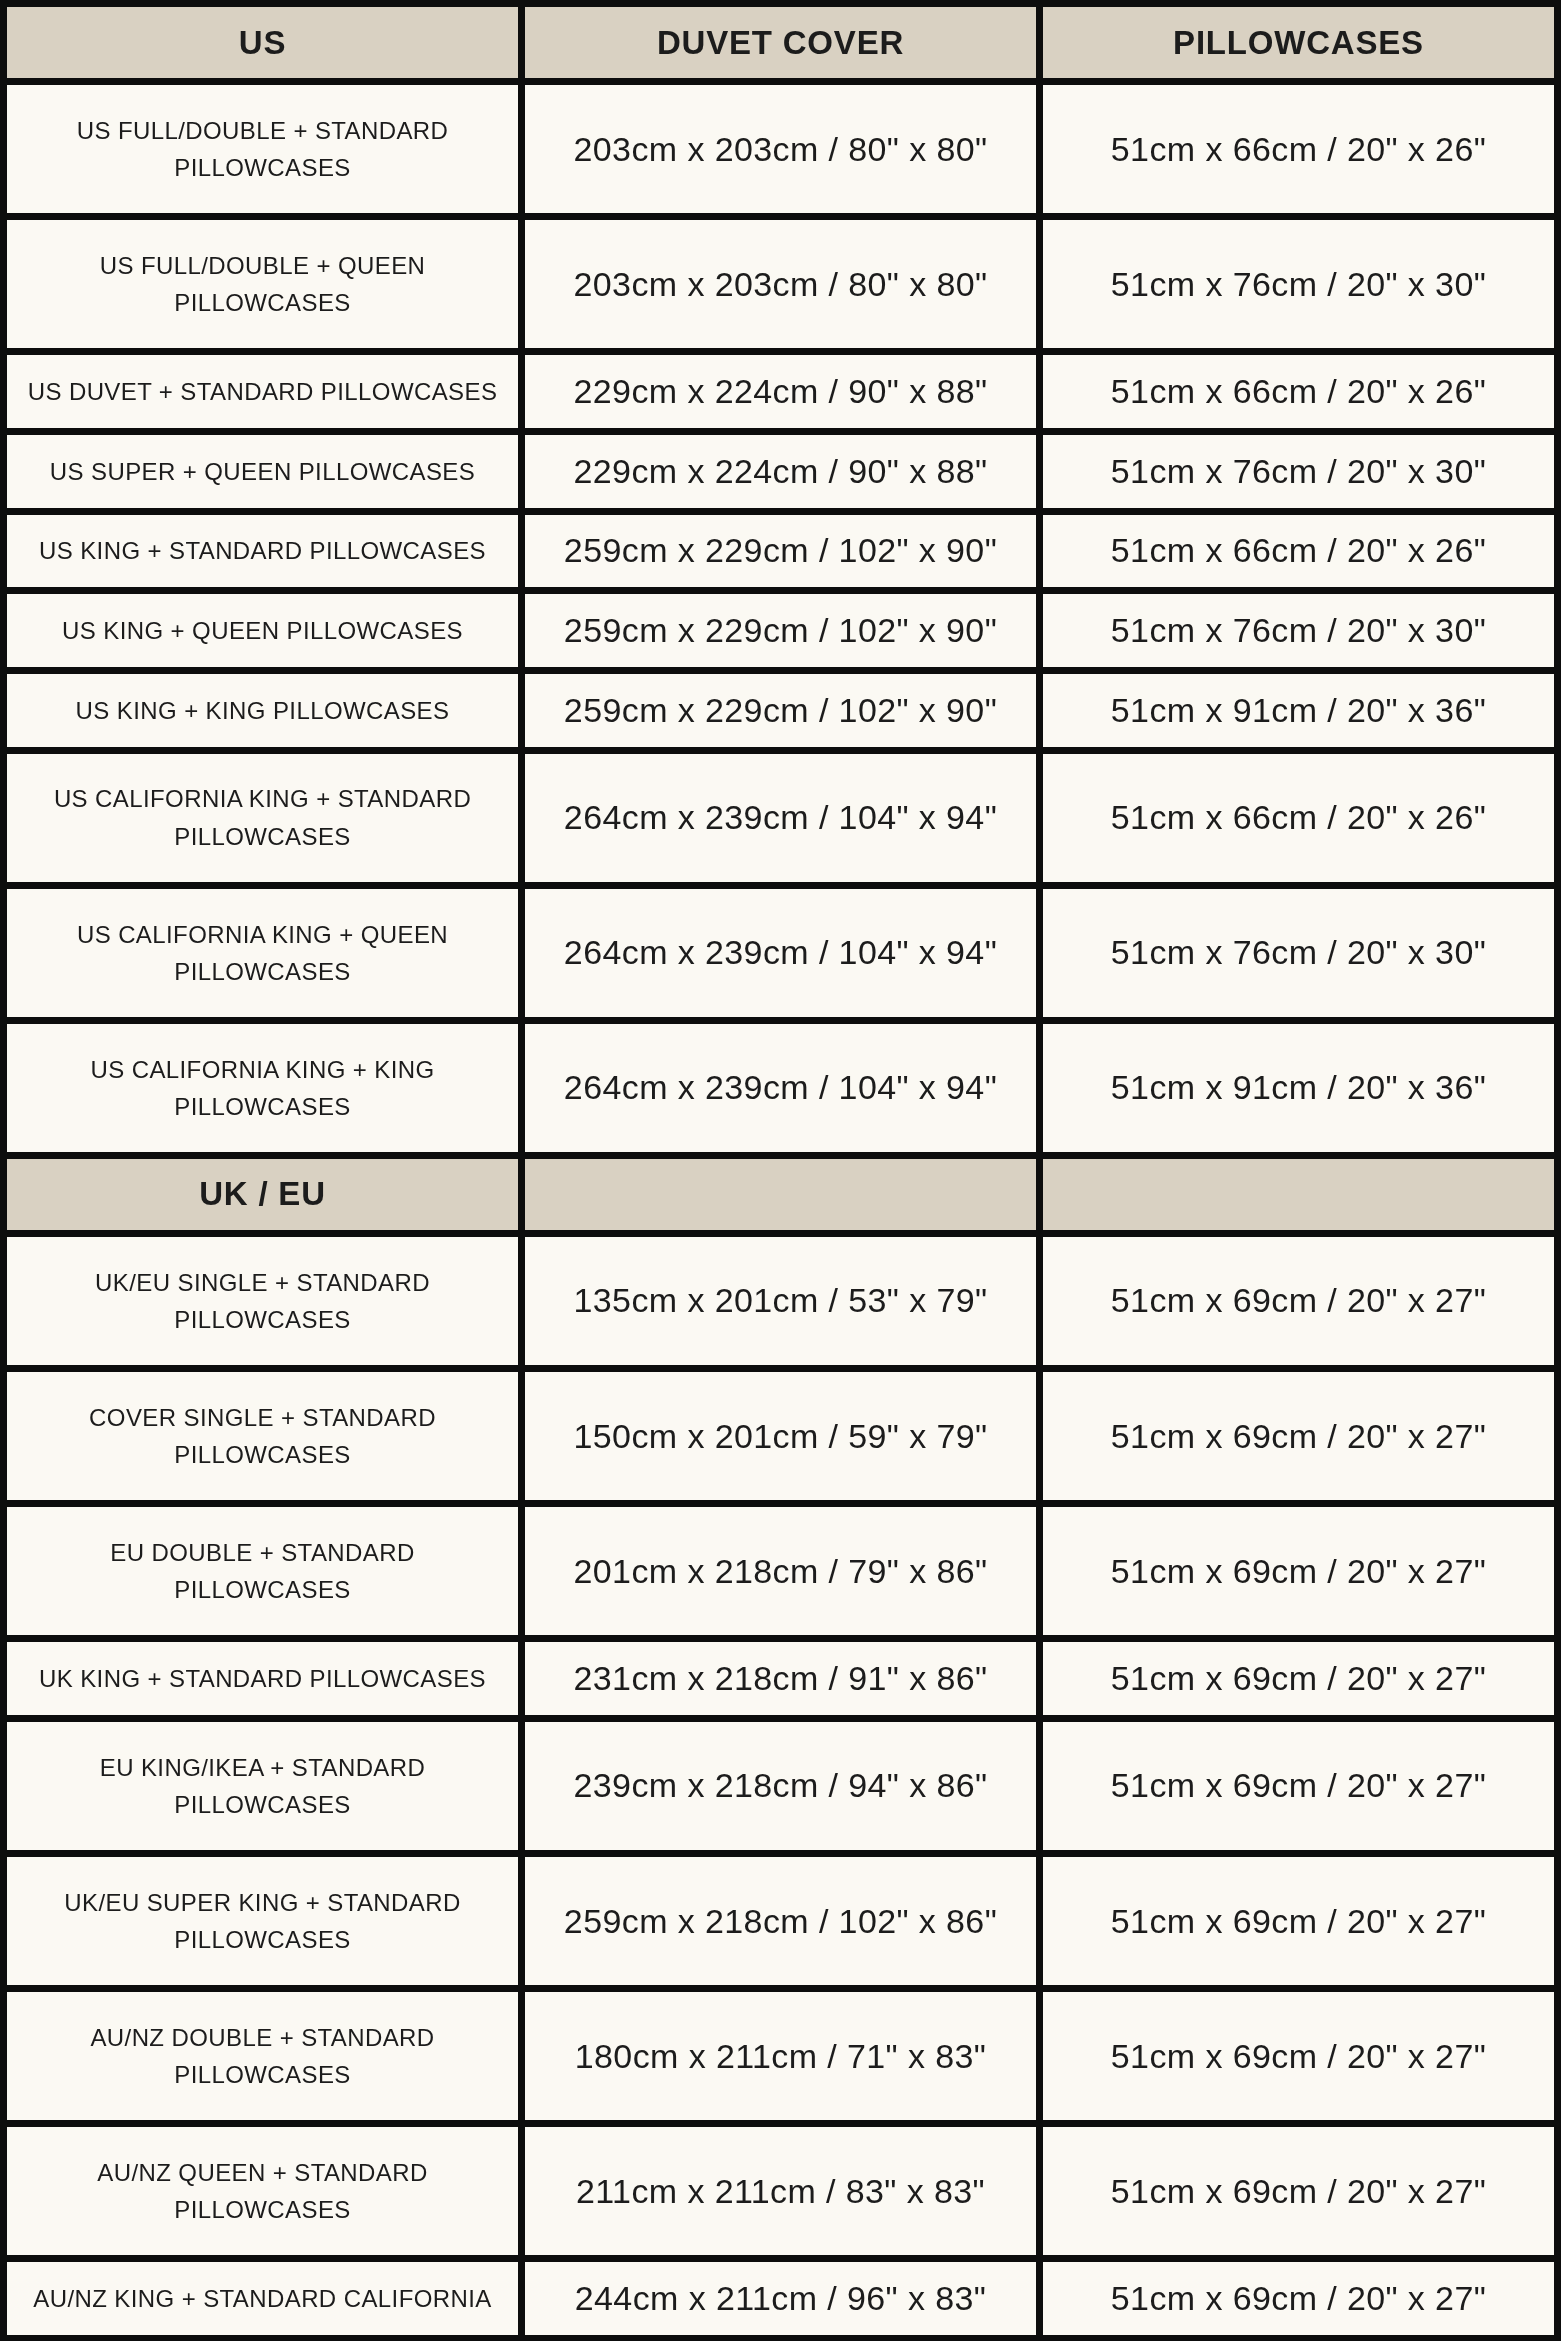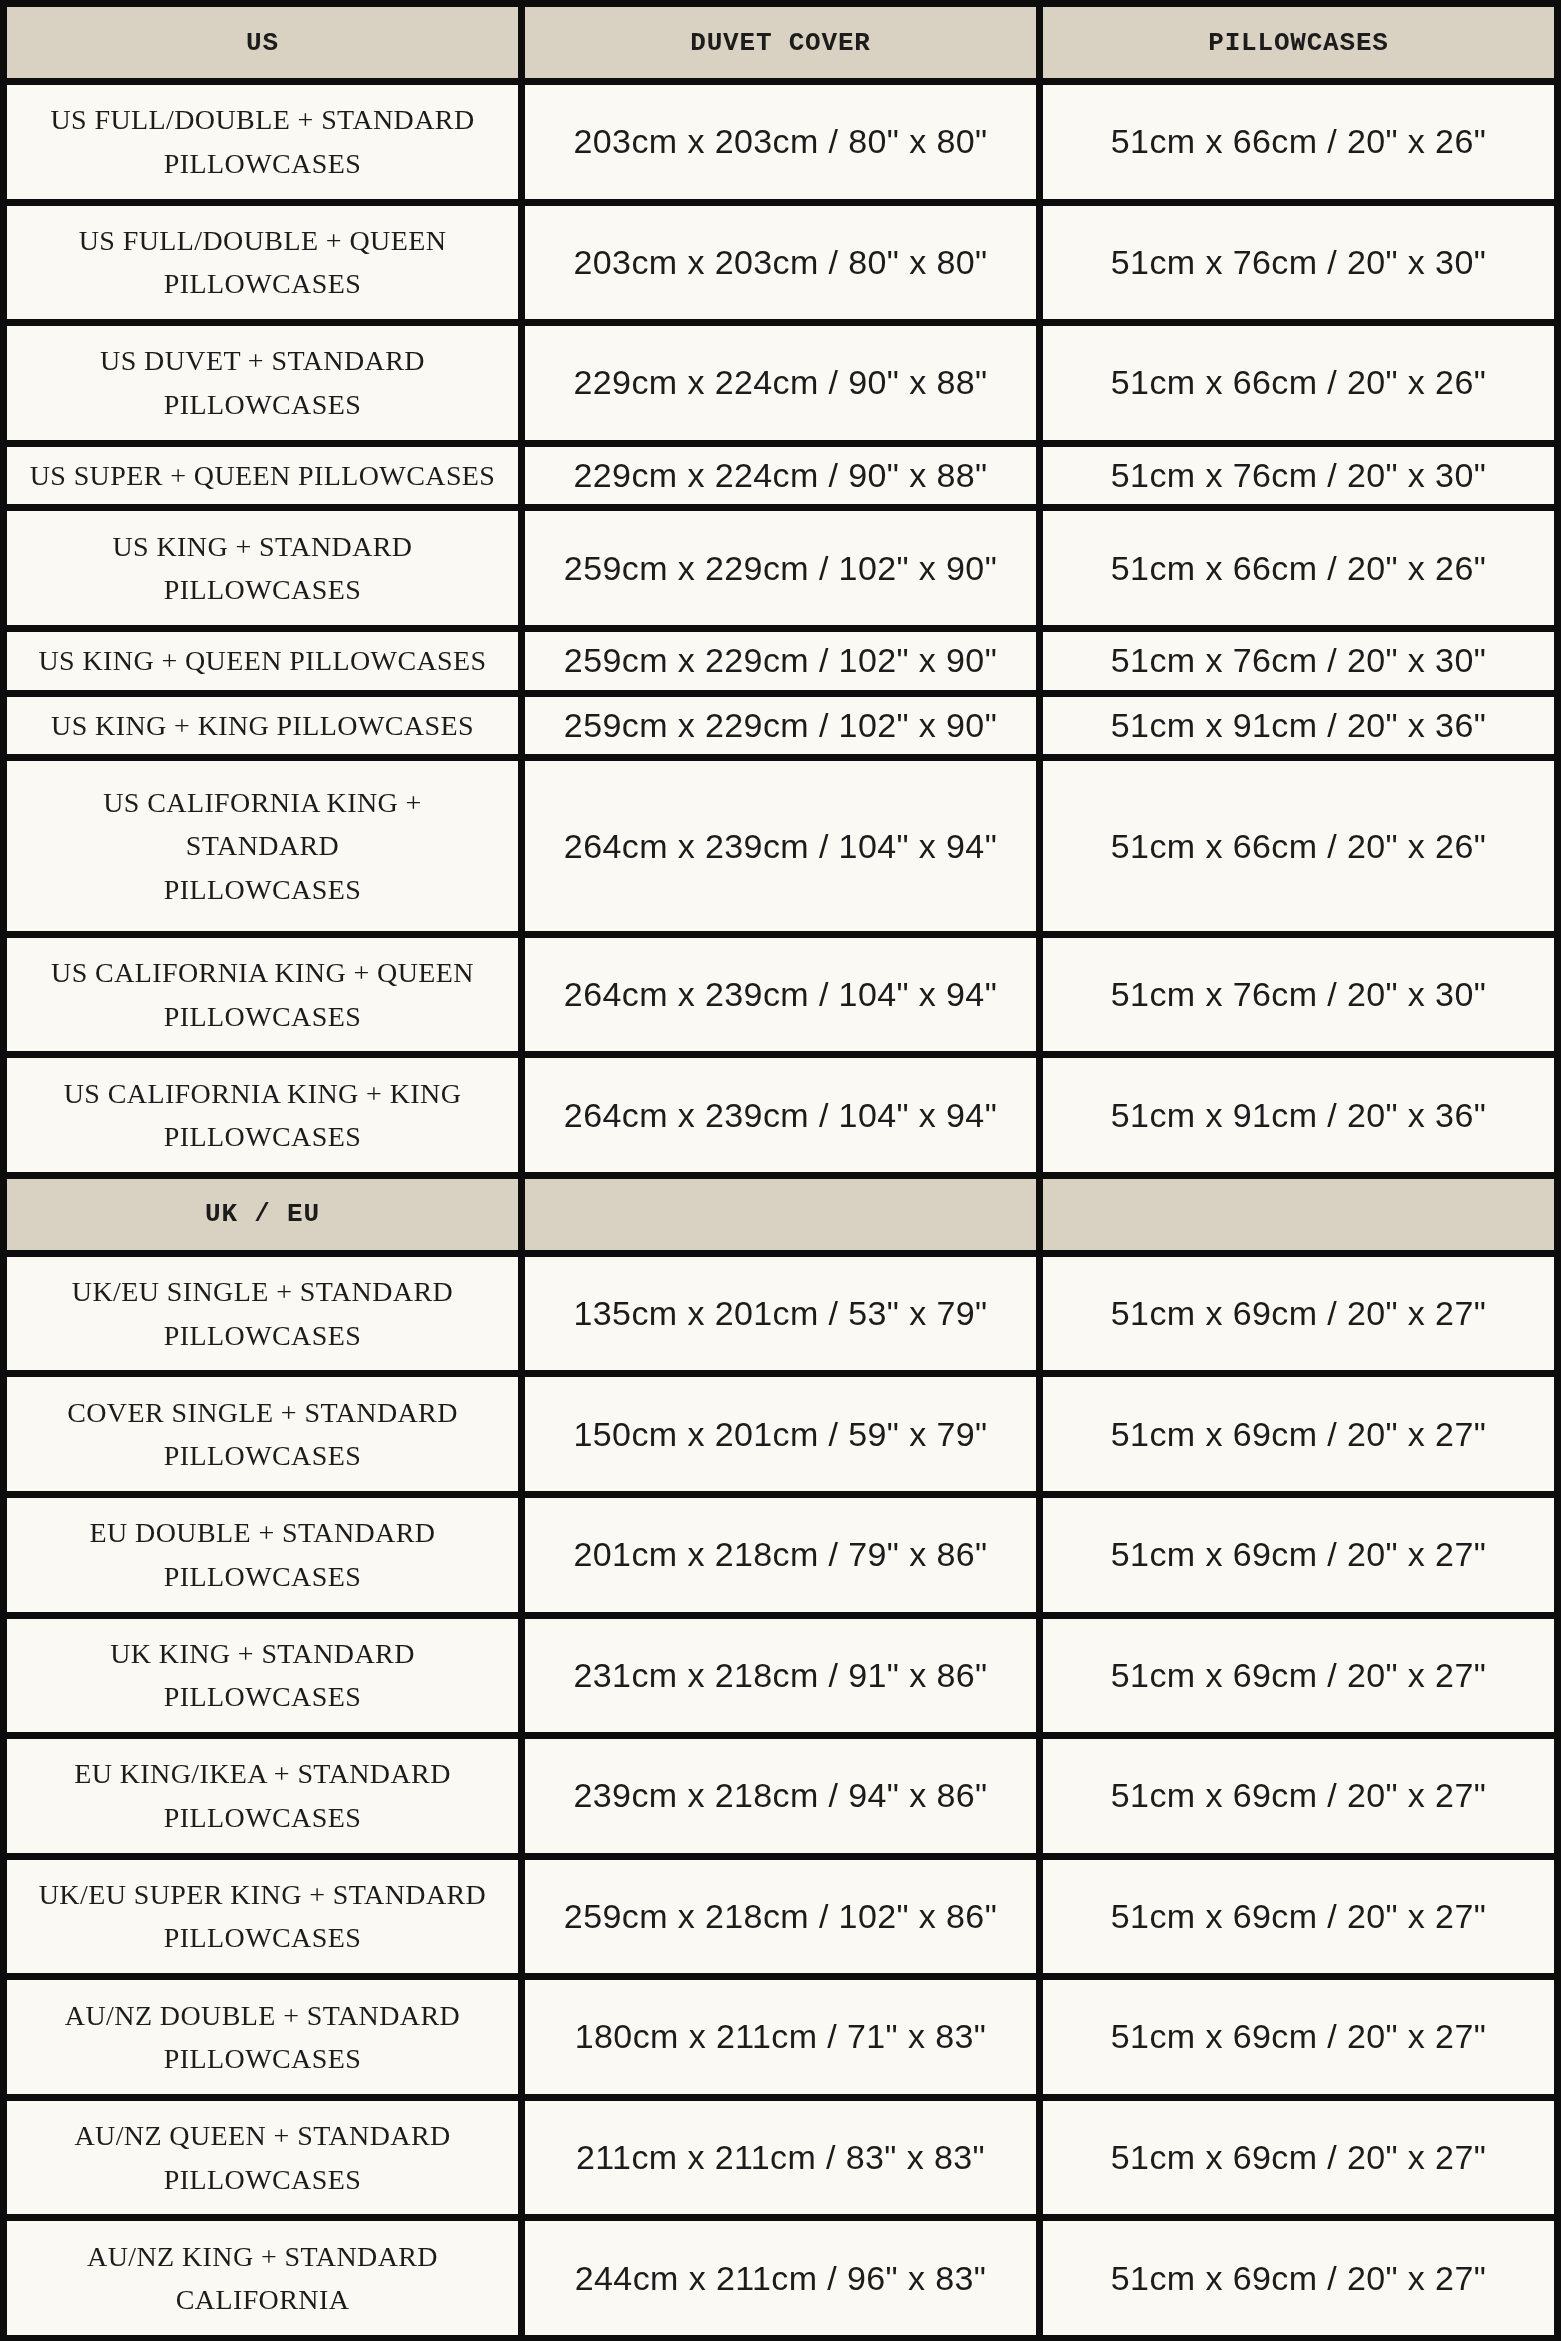"US" td.header-cell { font-family: Liberation Mono, monospace -> none; font-size: 26px -> 33px }
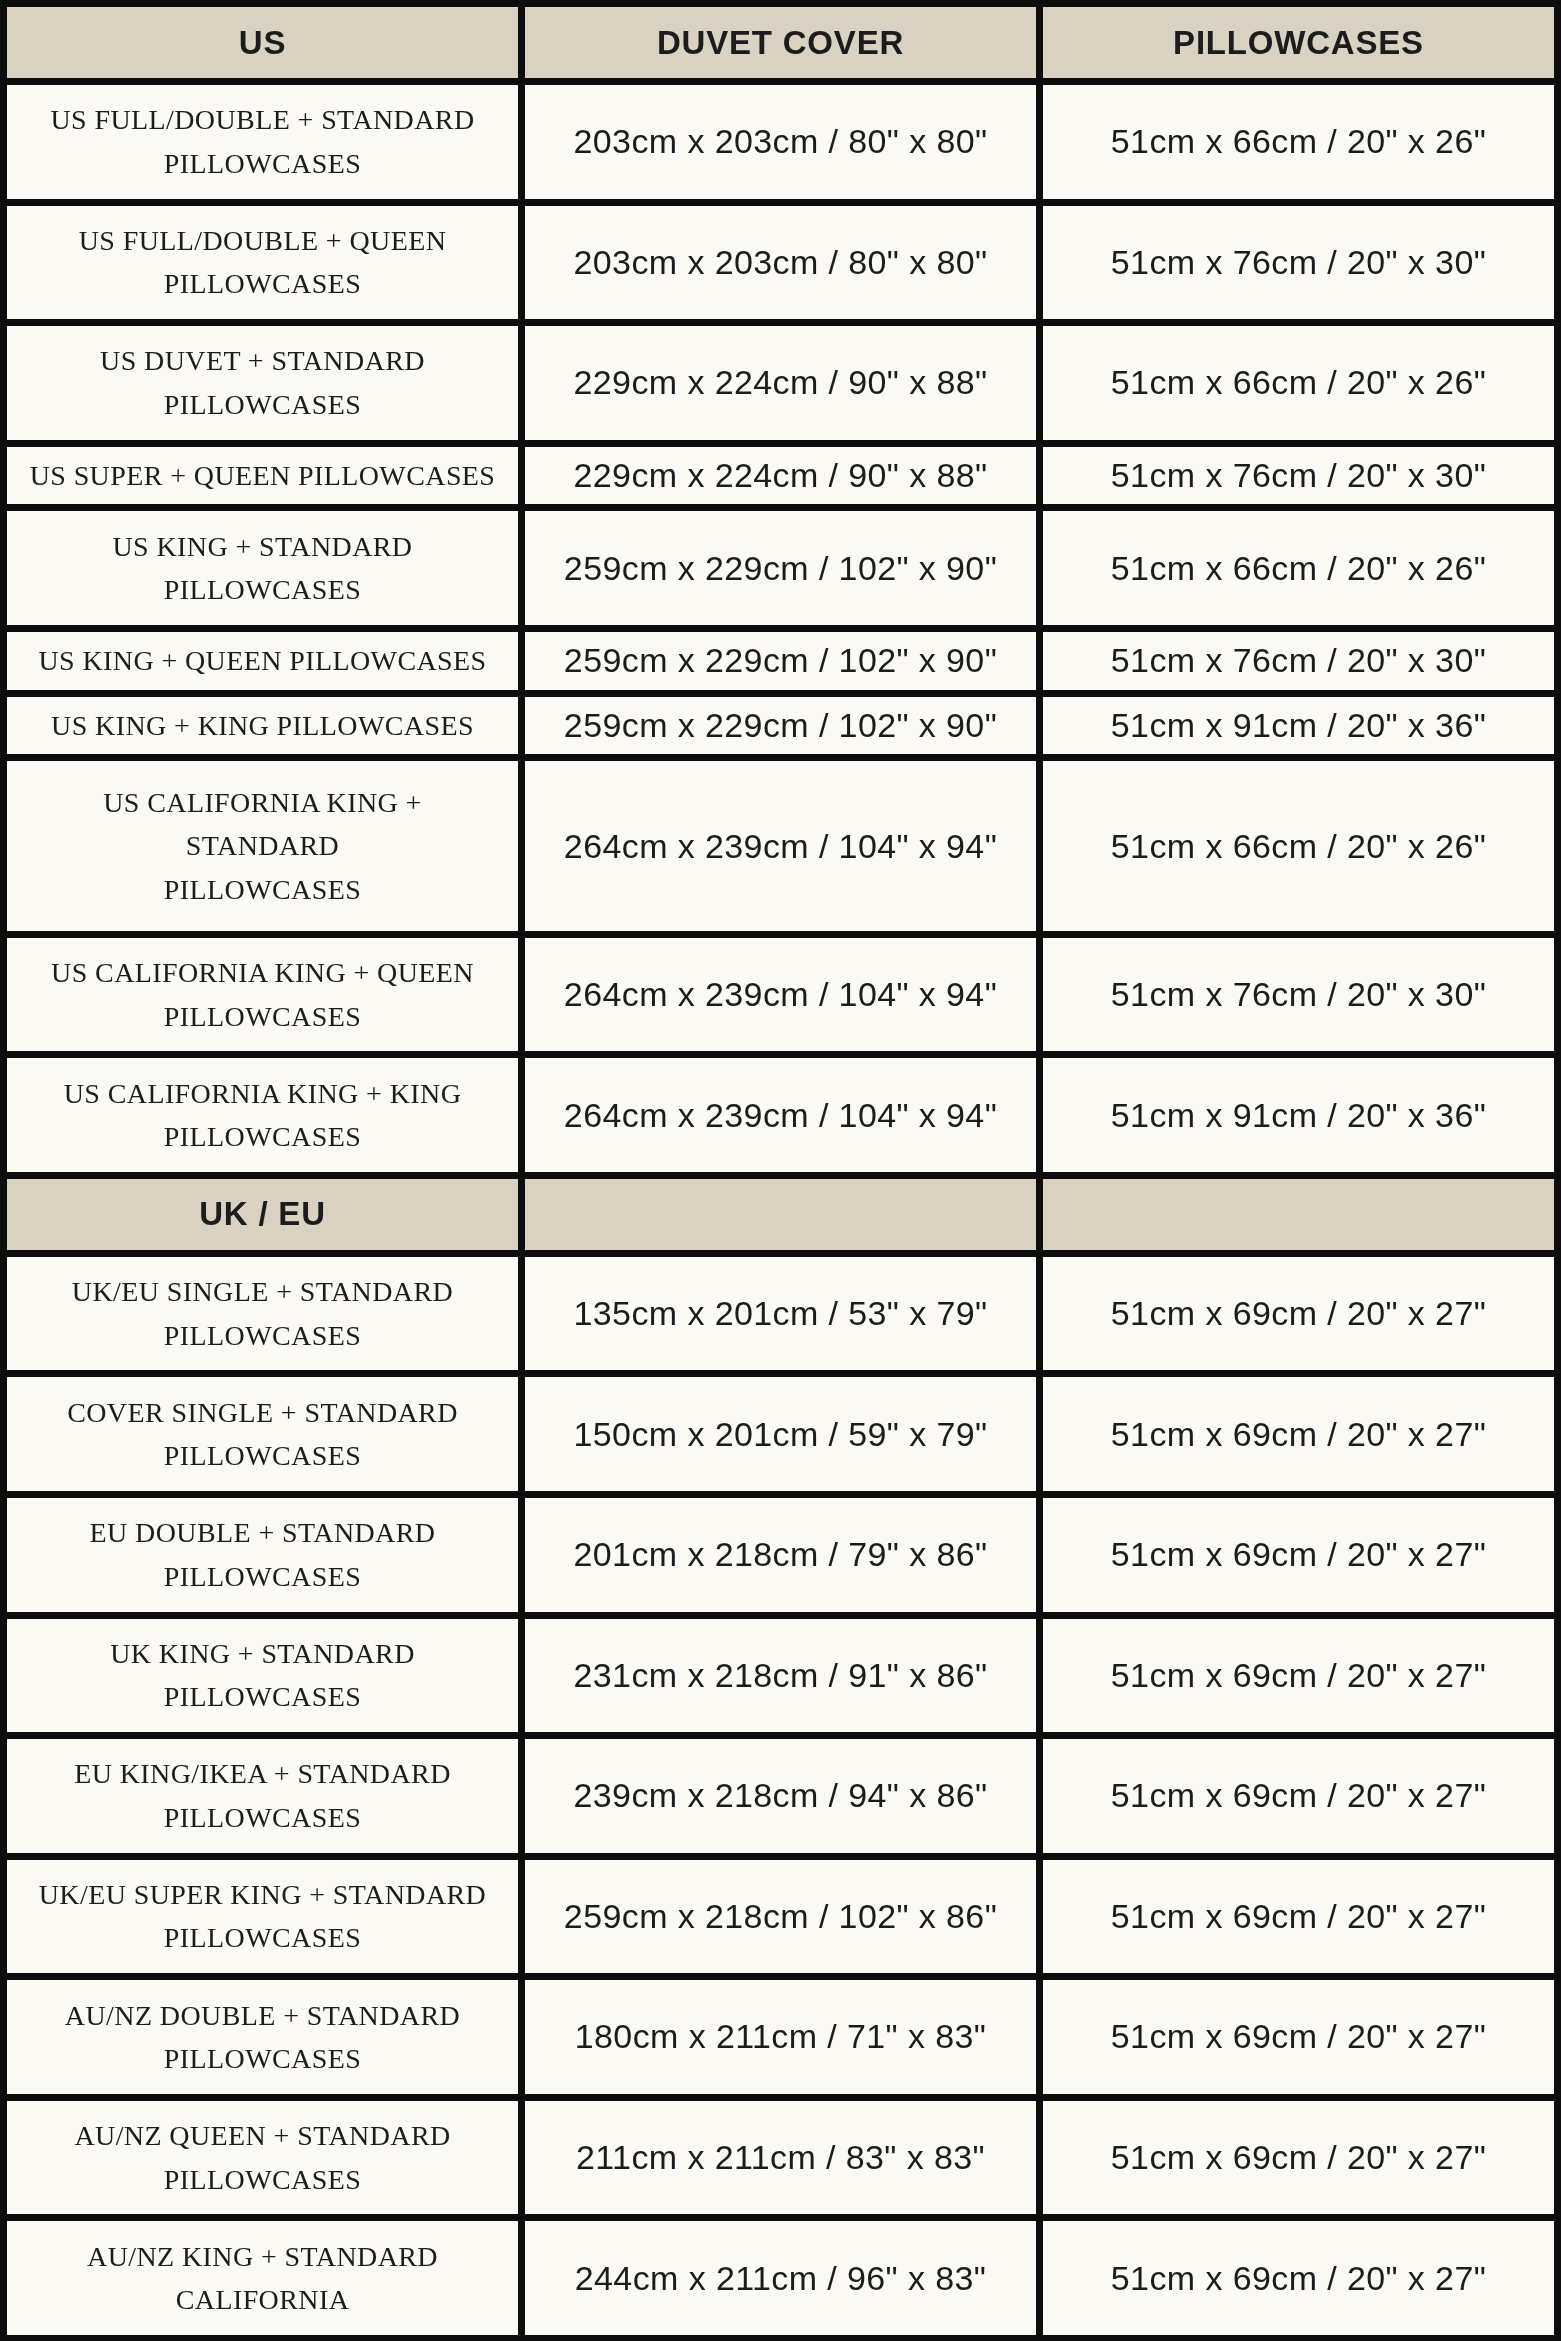"US FULL/DOUBLE + STANDARD" td.label-cell { font-family: Liberation Serif, serif -> none; font-size: 28px -> 24px }
